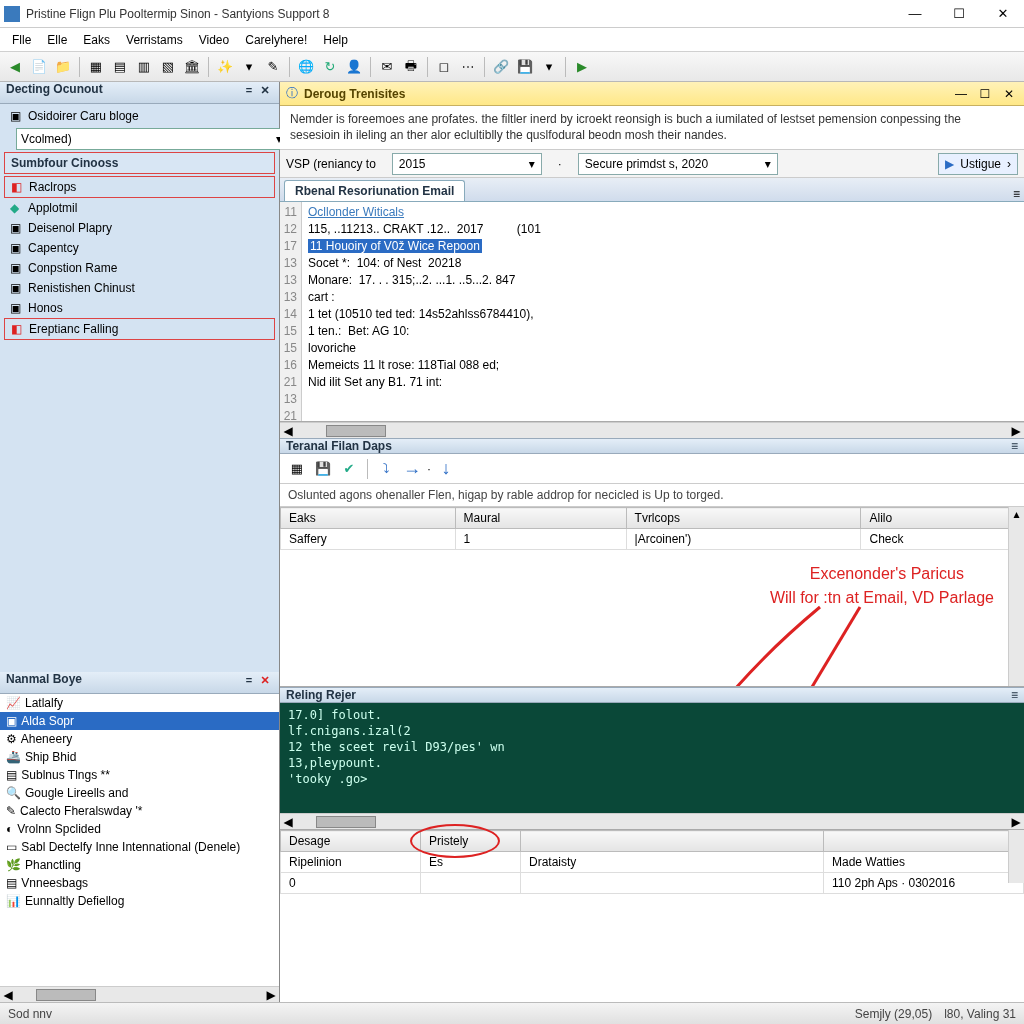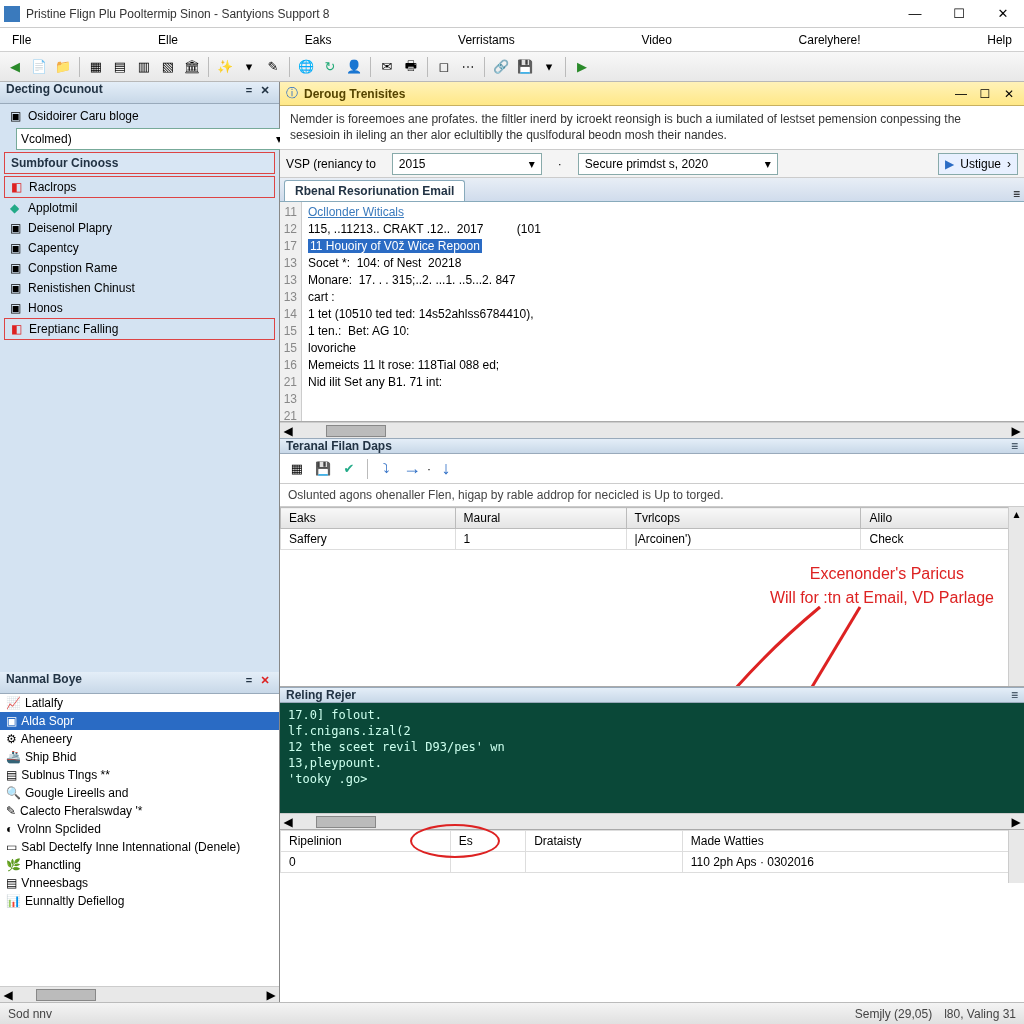"Flle" .menubar { justify-content: space-between -> none }
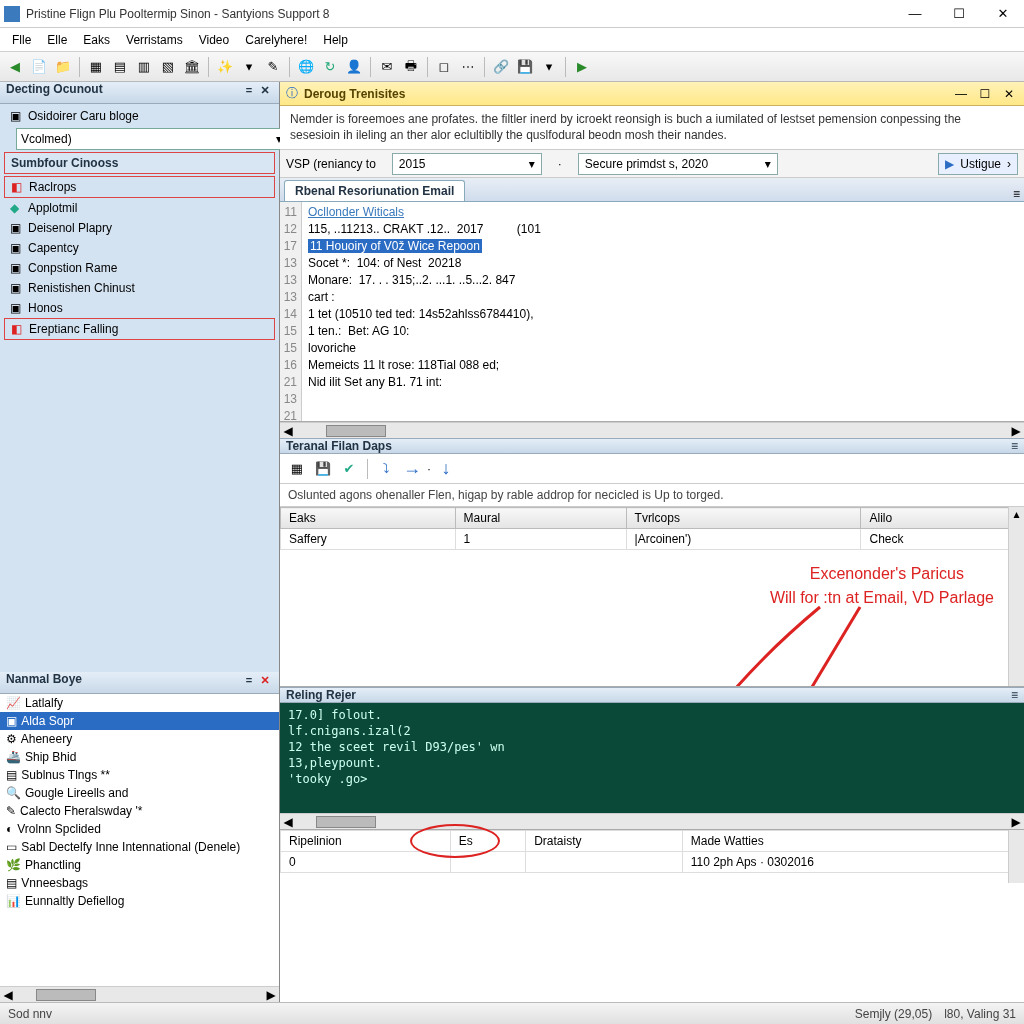"Desage" tr { html: none -> <tr> <th>Desage</th> <th>Pristely</th> <th></th> <th></th> </tr> }
